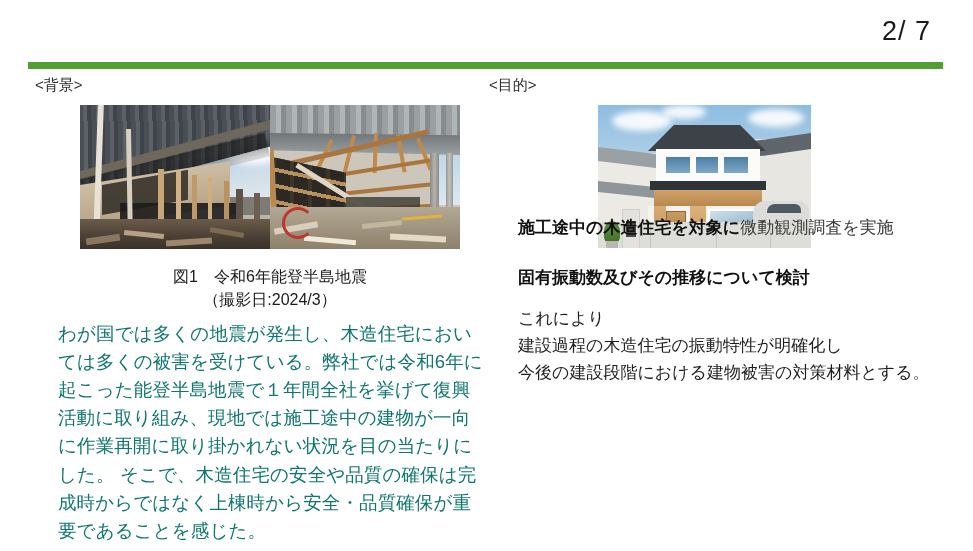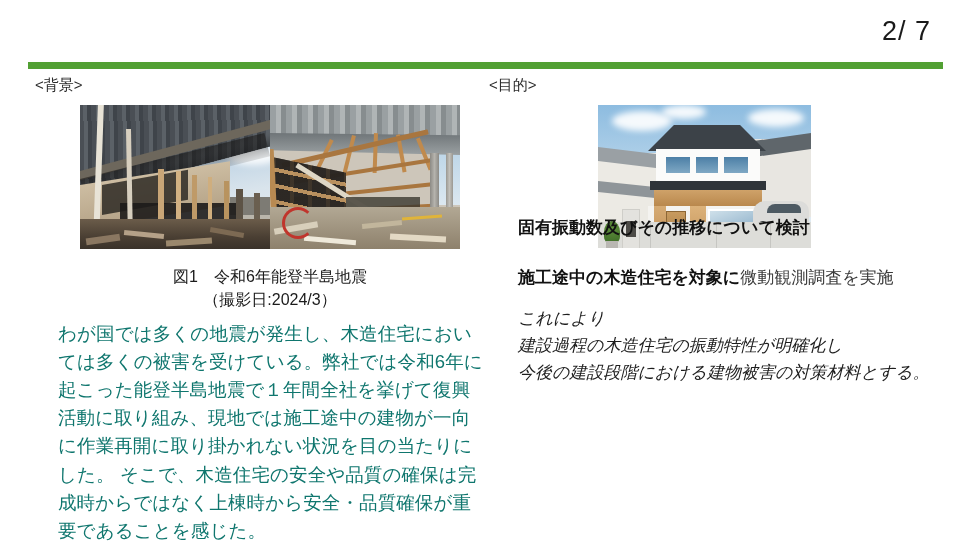"固有振動数及びその推移について検討" div.line { order: before "施工途中の木造住宅を対象に微動観測調査を実施" -> after "施工途中の木造住宅を対象に微動観測調査を実施" }
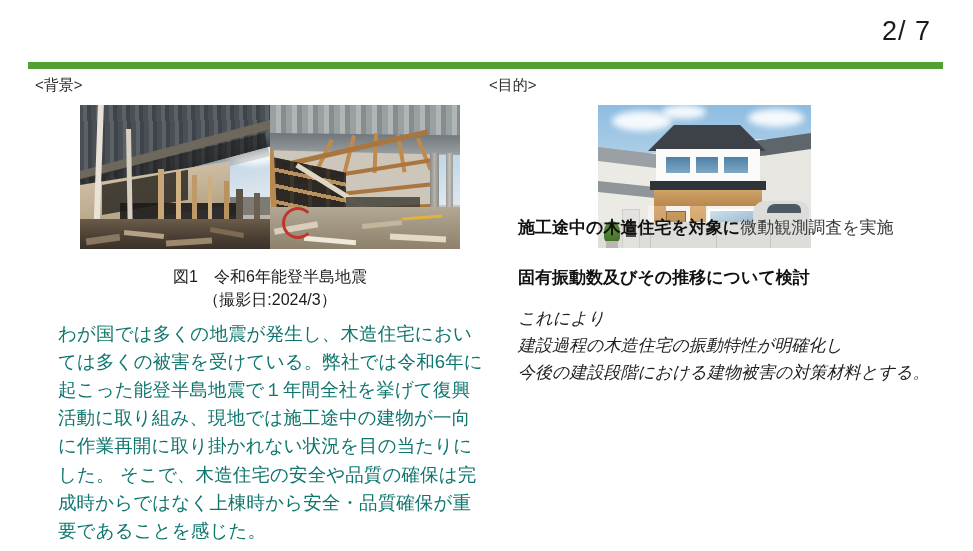"これにより" p { font-style: italic -> none }
